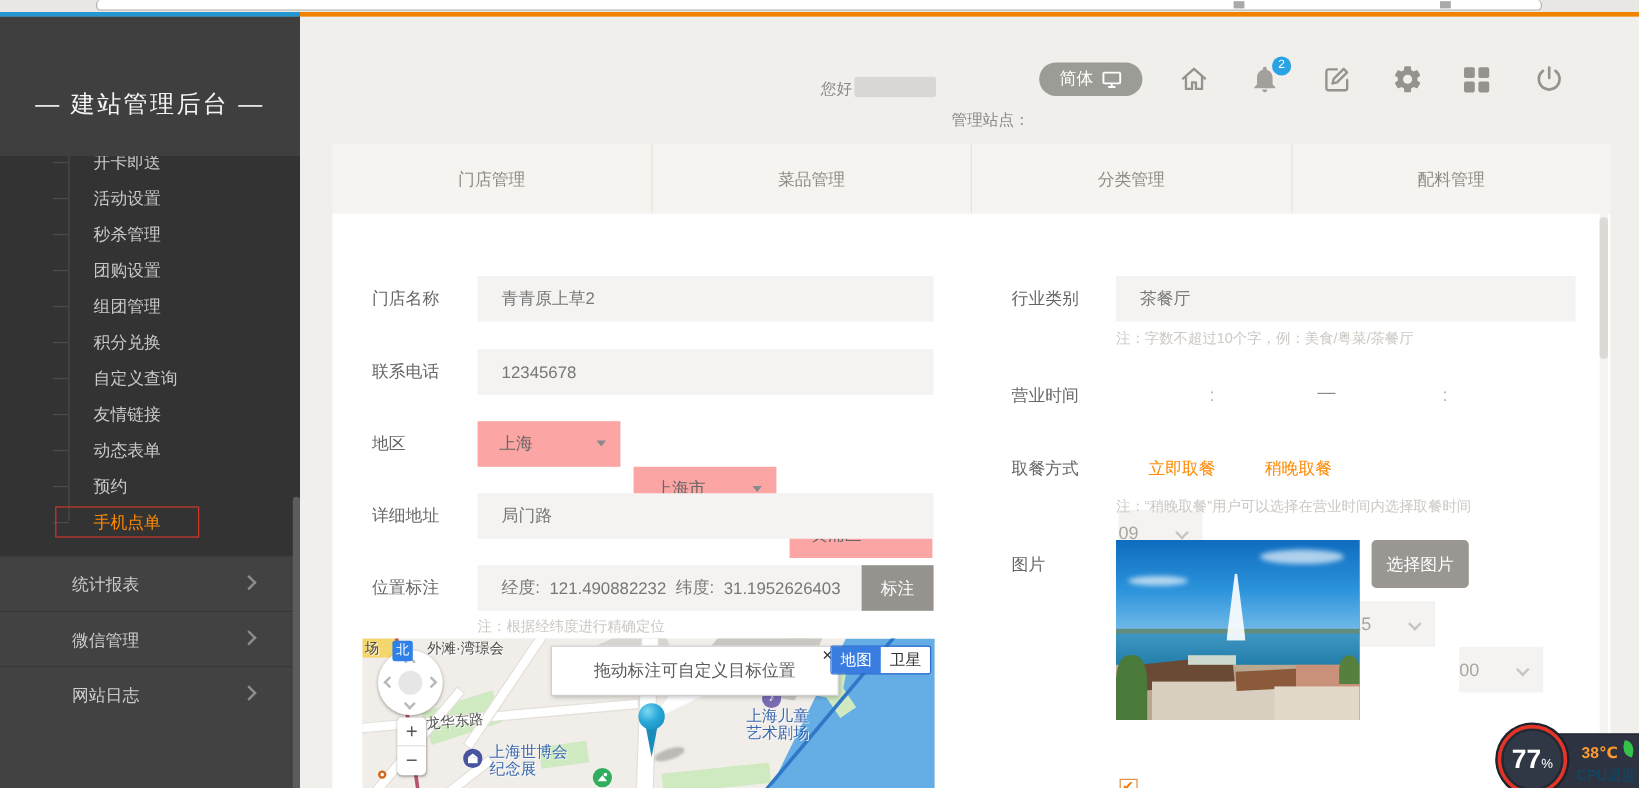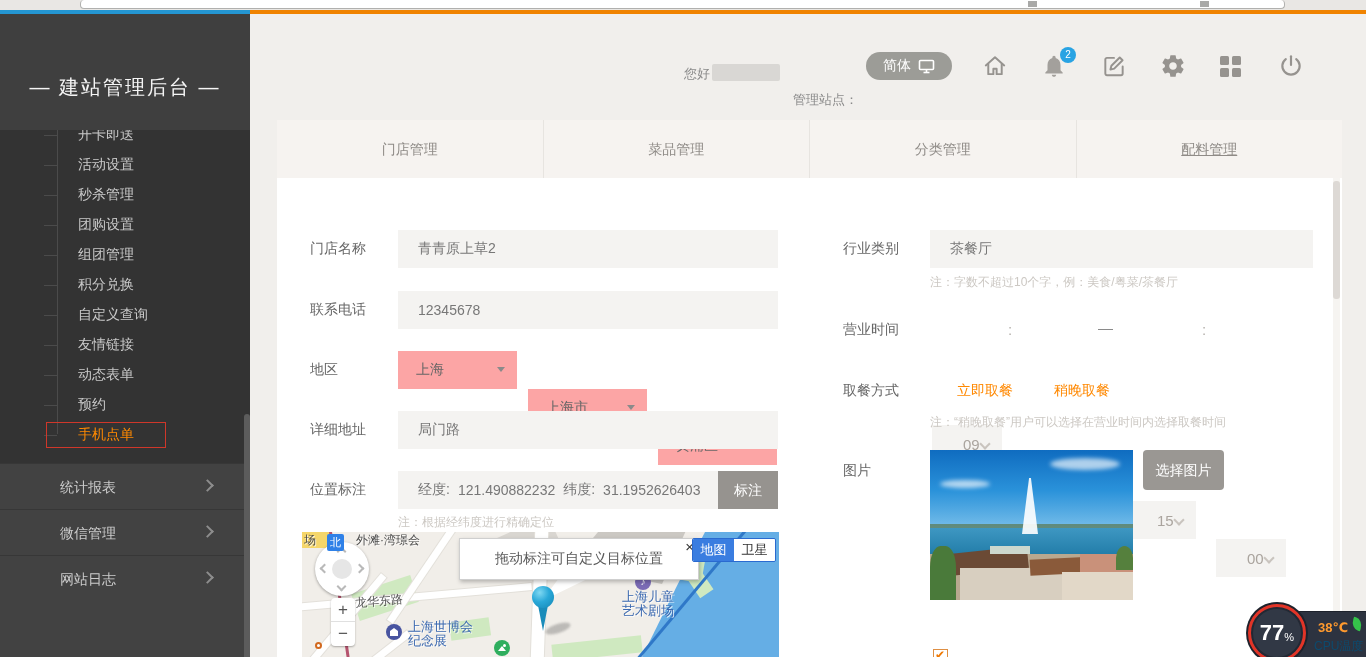"开卡即送" .submenu-inner { font-family: Liberation Mono, monospace -> none }
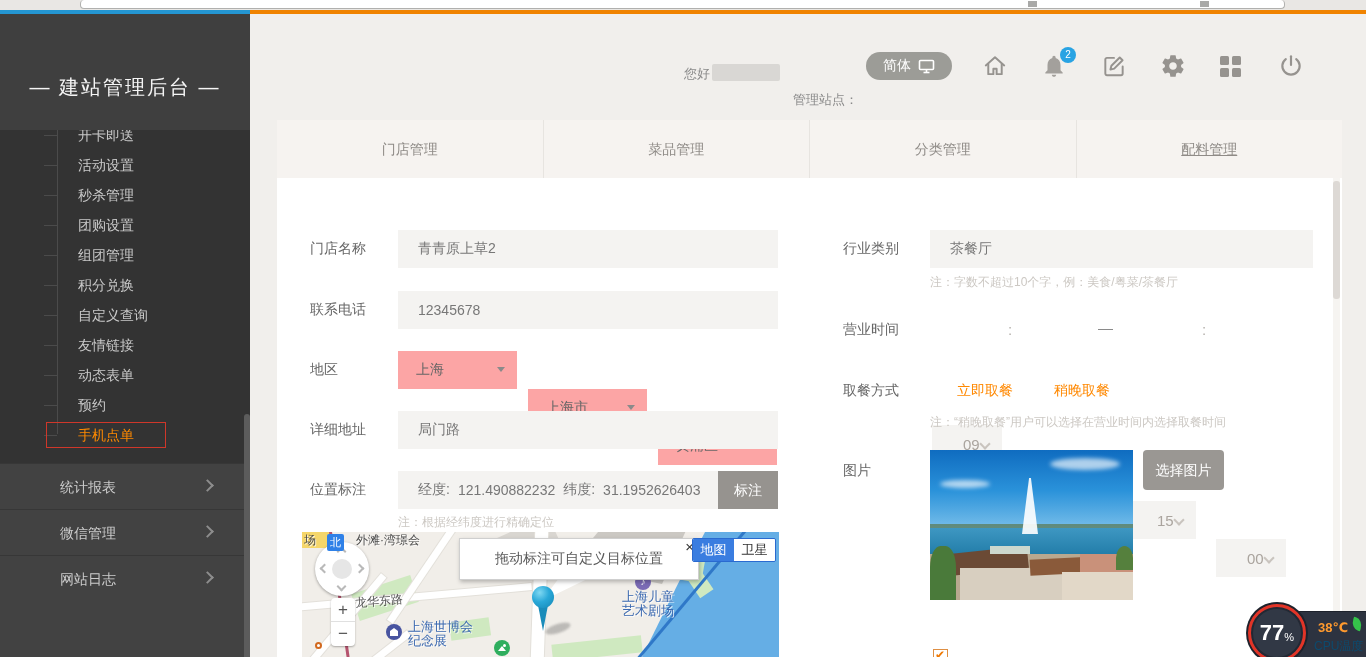"配料管理" .tab:last-child { text-decoration: underline -> none }
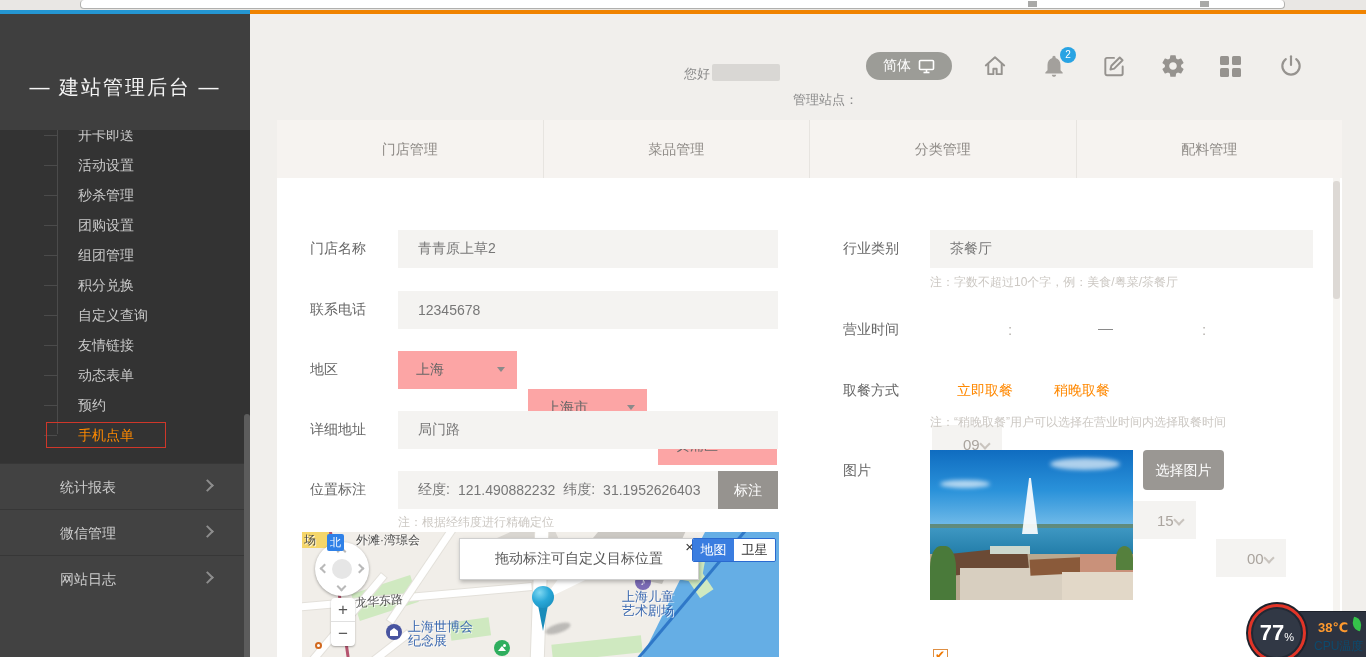"09" .timebox { padding-left: 31px -> 0 }
